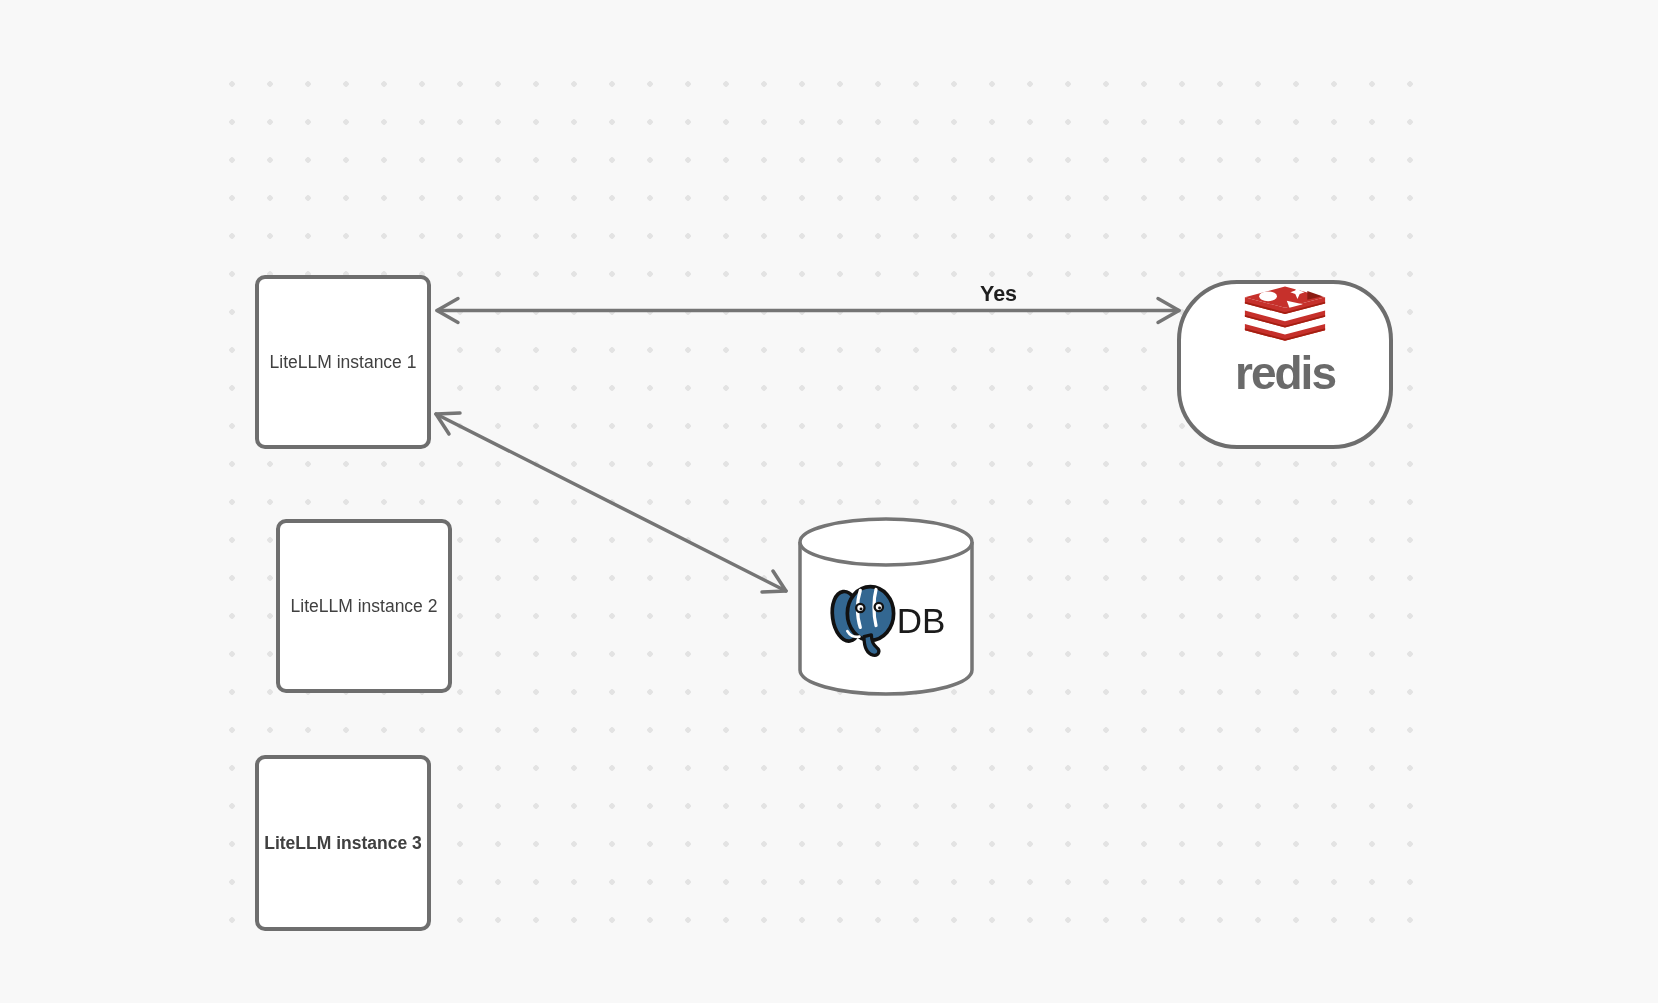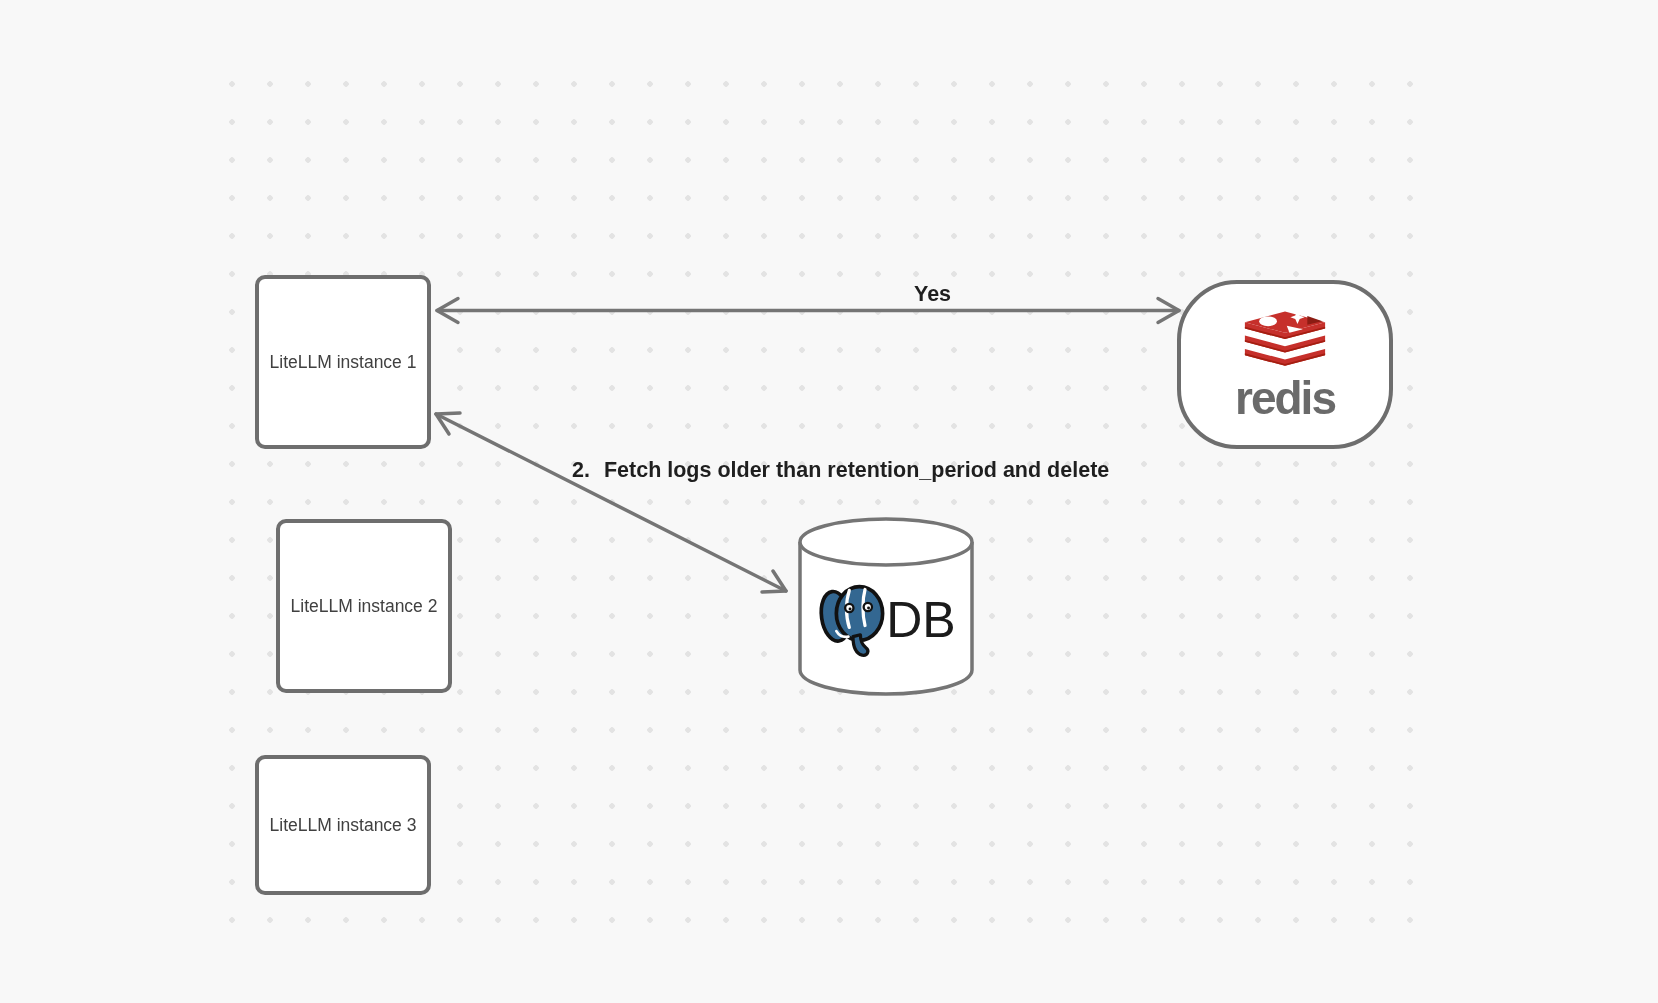"Yes" .label-yes { left: 914px -> 980px }
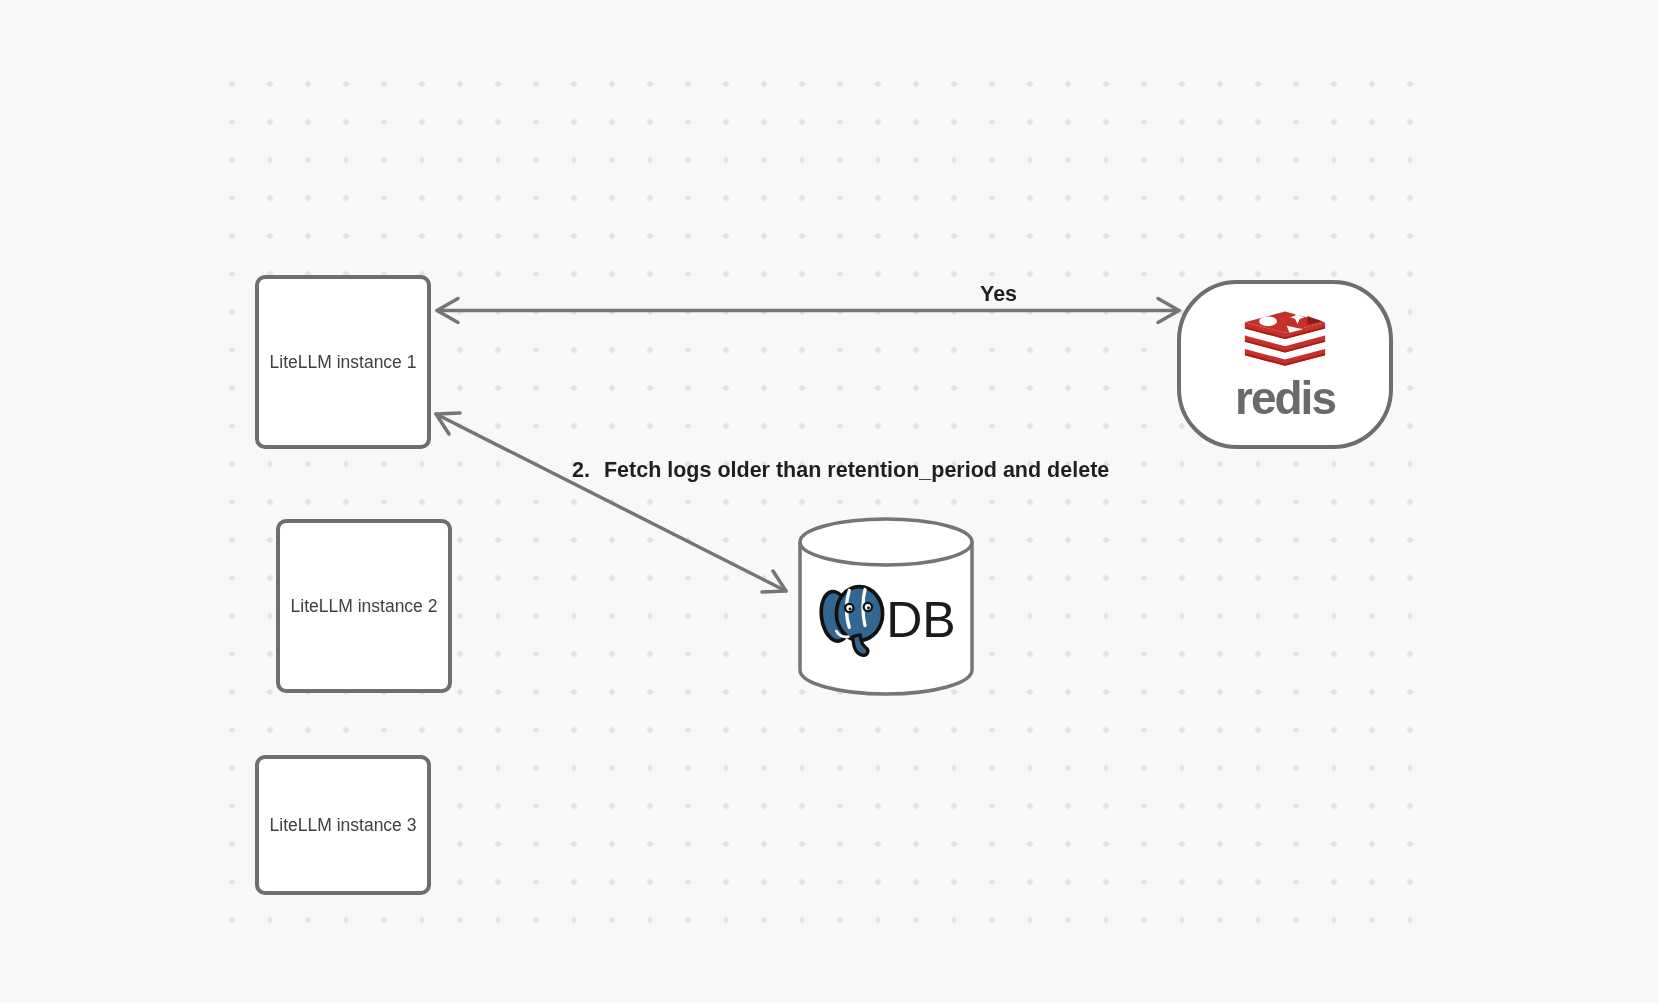"redis" .redis-node { justify-content: center -> none }
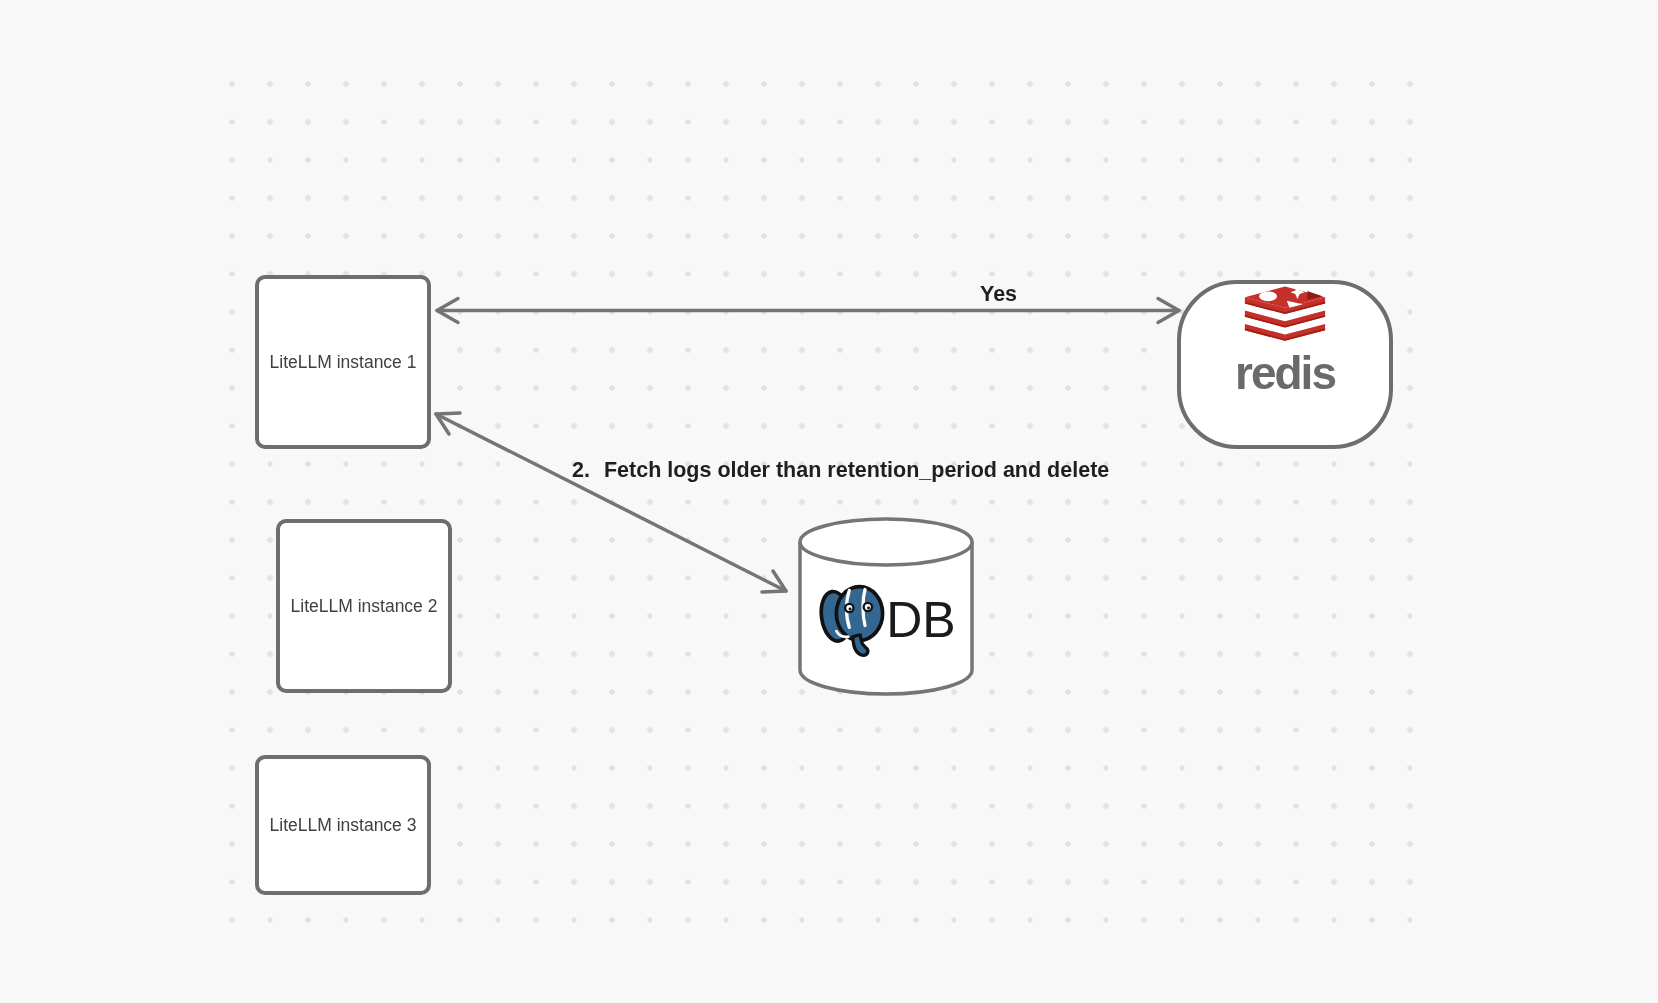"2. Fetch logs older than" div.edge-label { html: <div> <span>2.</span><span>Fetch logs older than retention_period and delete</span> </div> -> none }
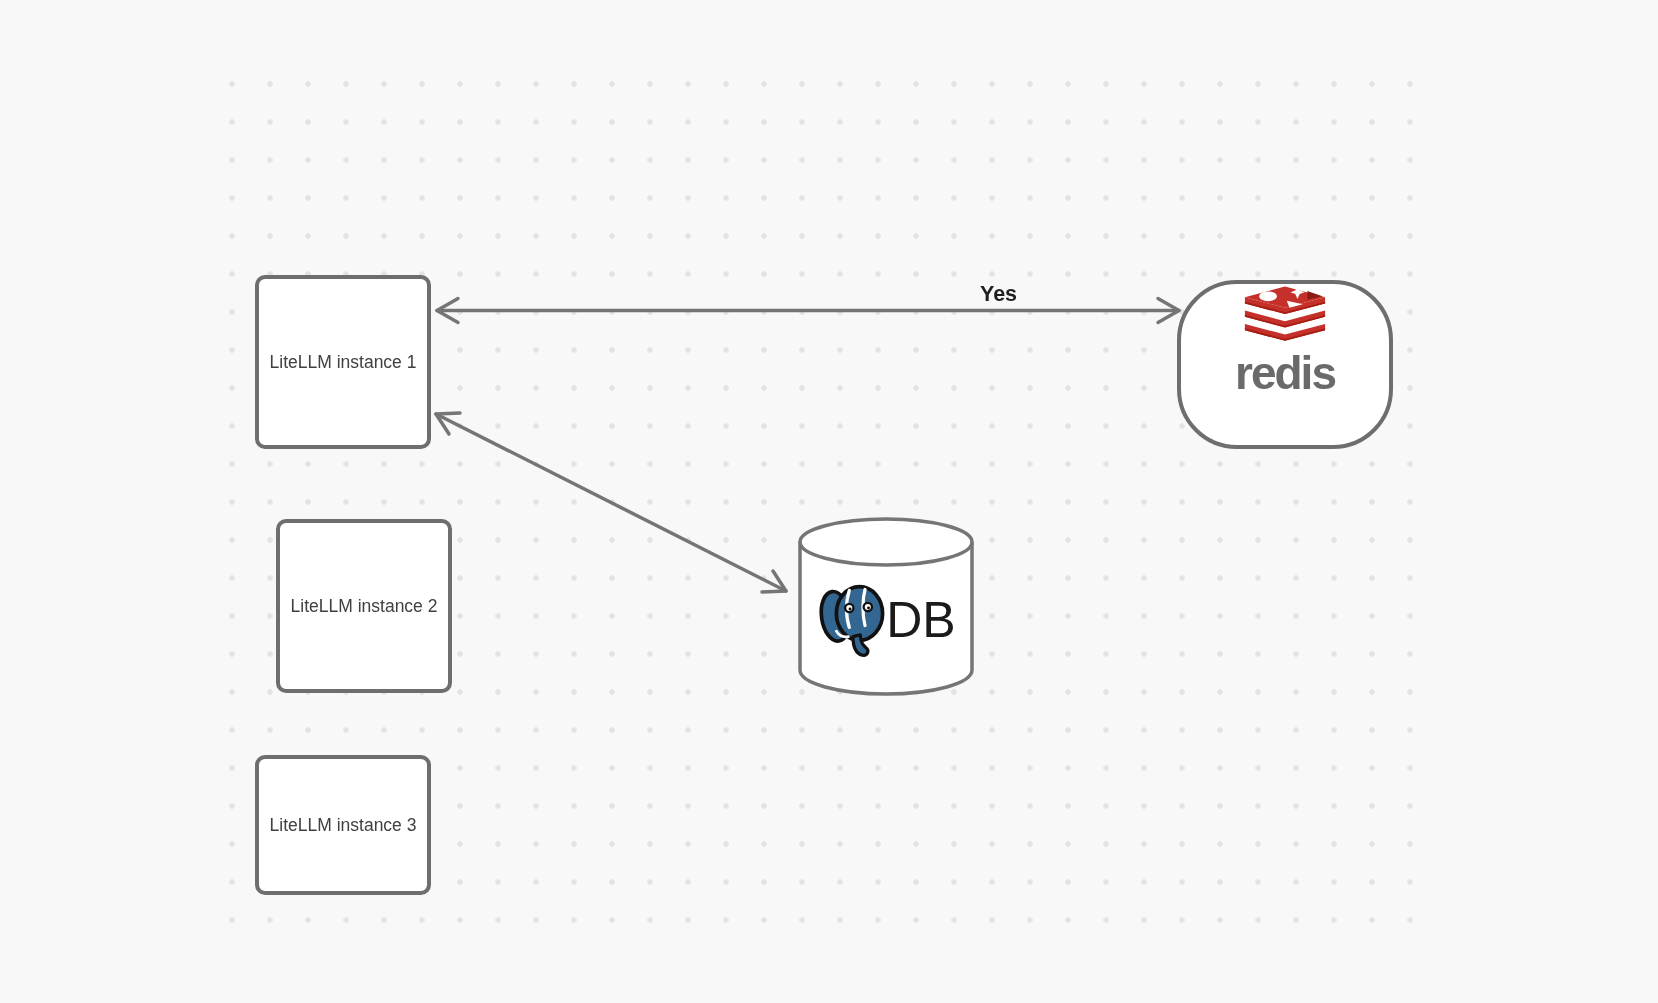"DB" .db-label { font-size: 50px -> 35px }
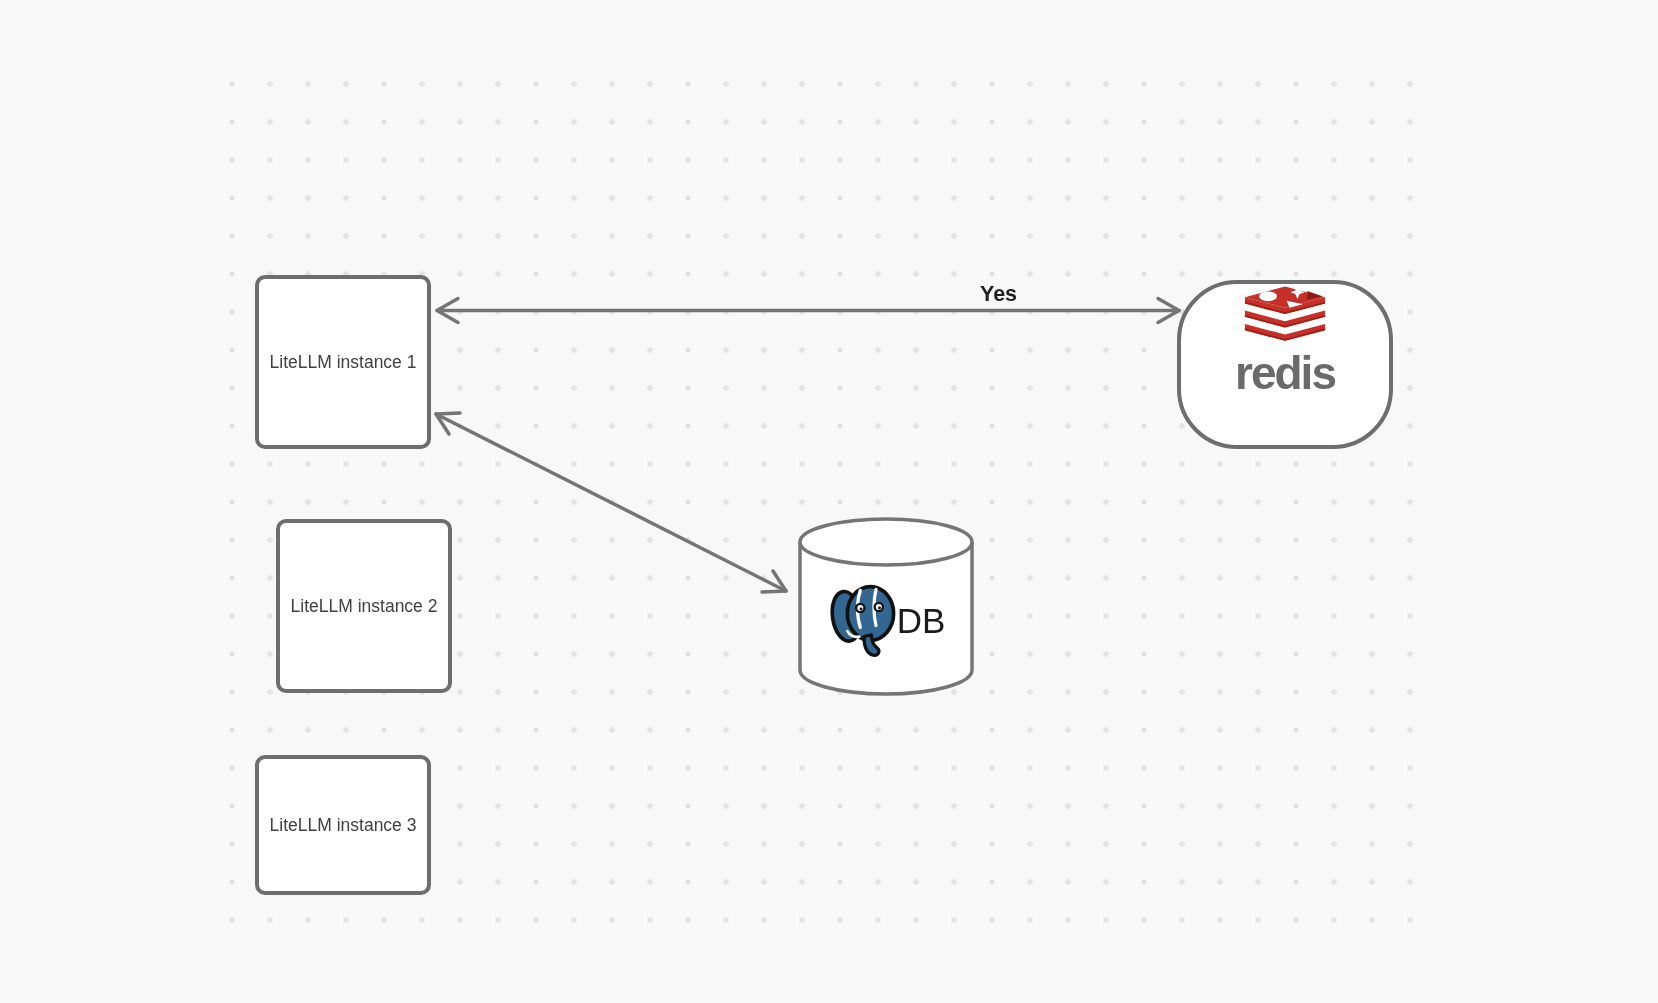"LiteLLM instance 3" .box-3 { font-weight: none -> bold; height: 140px -> 176px }
